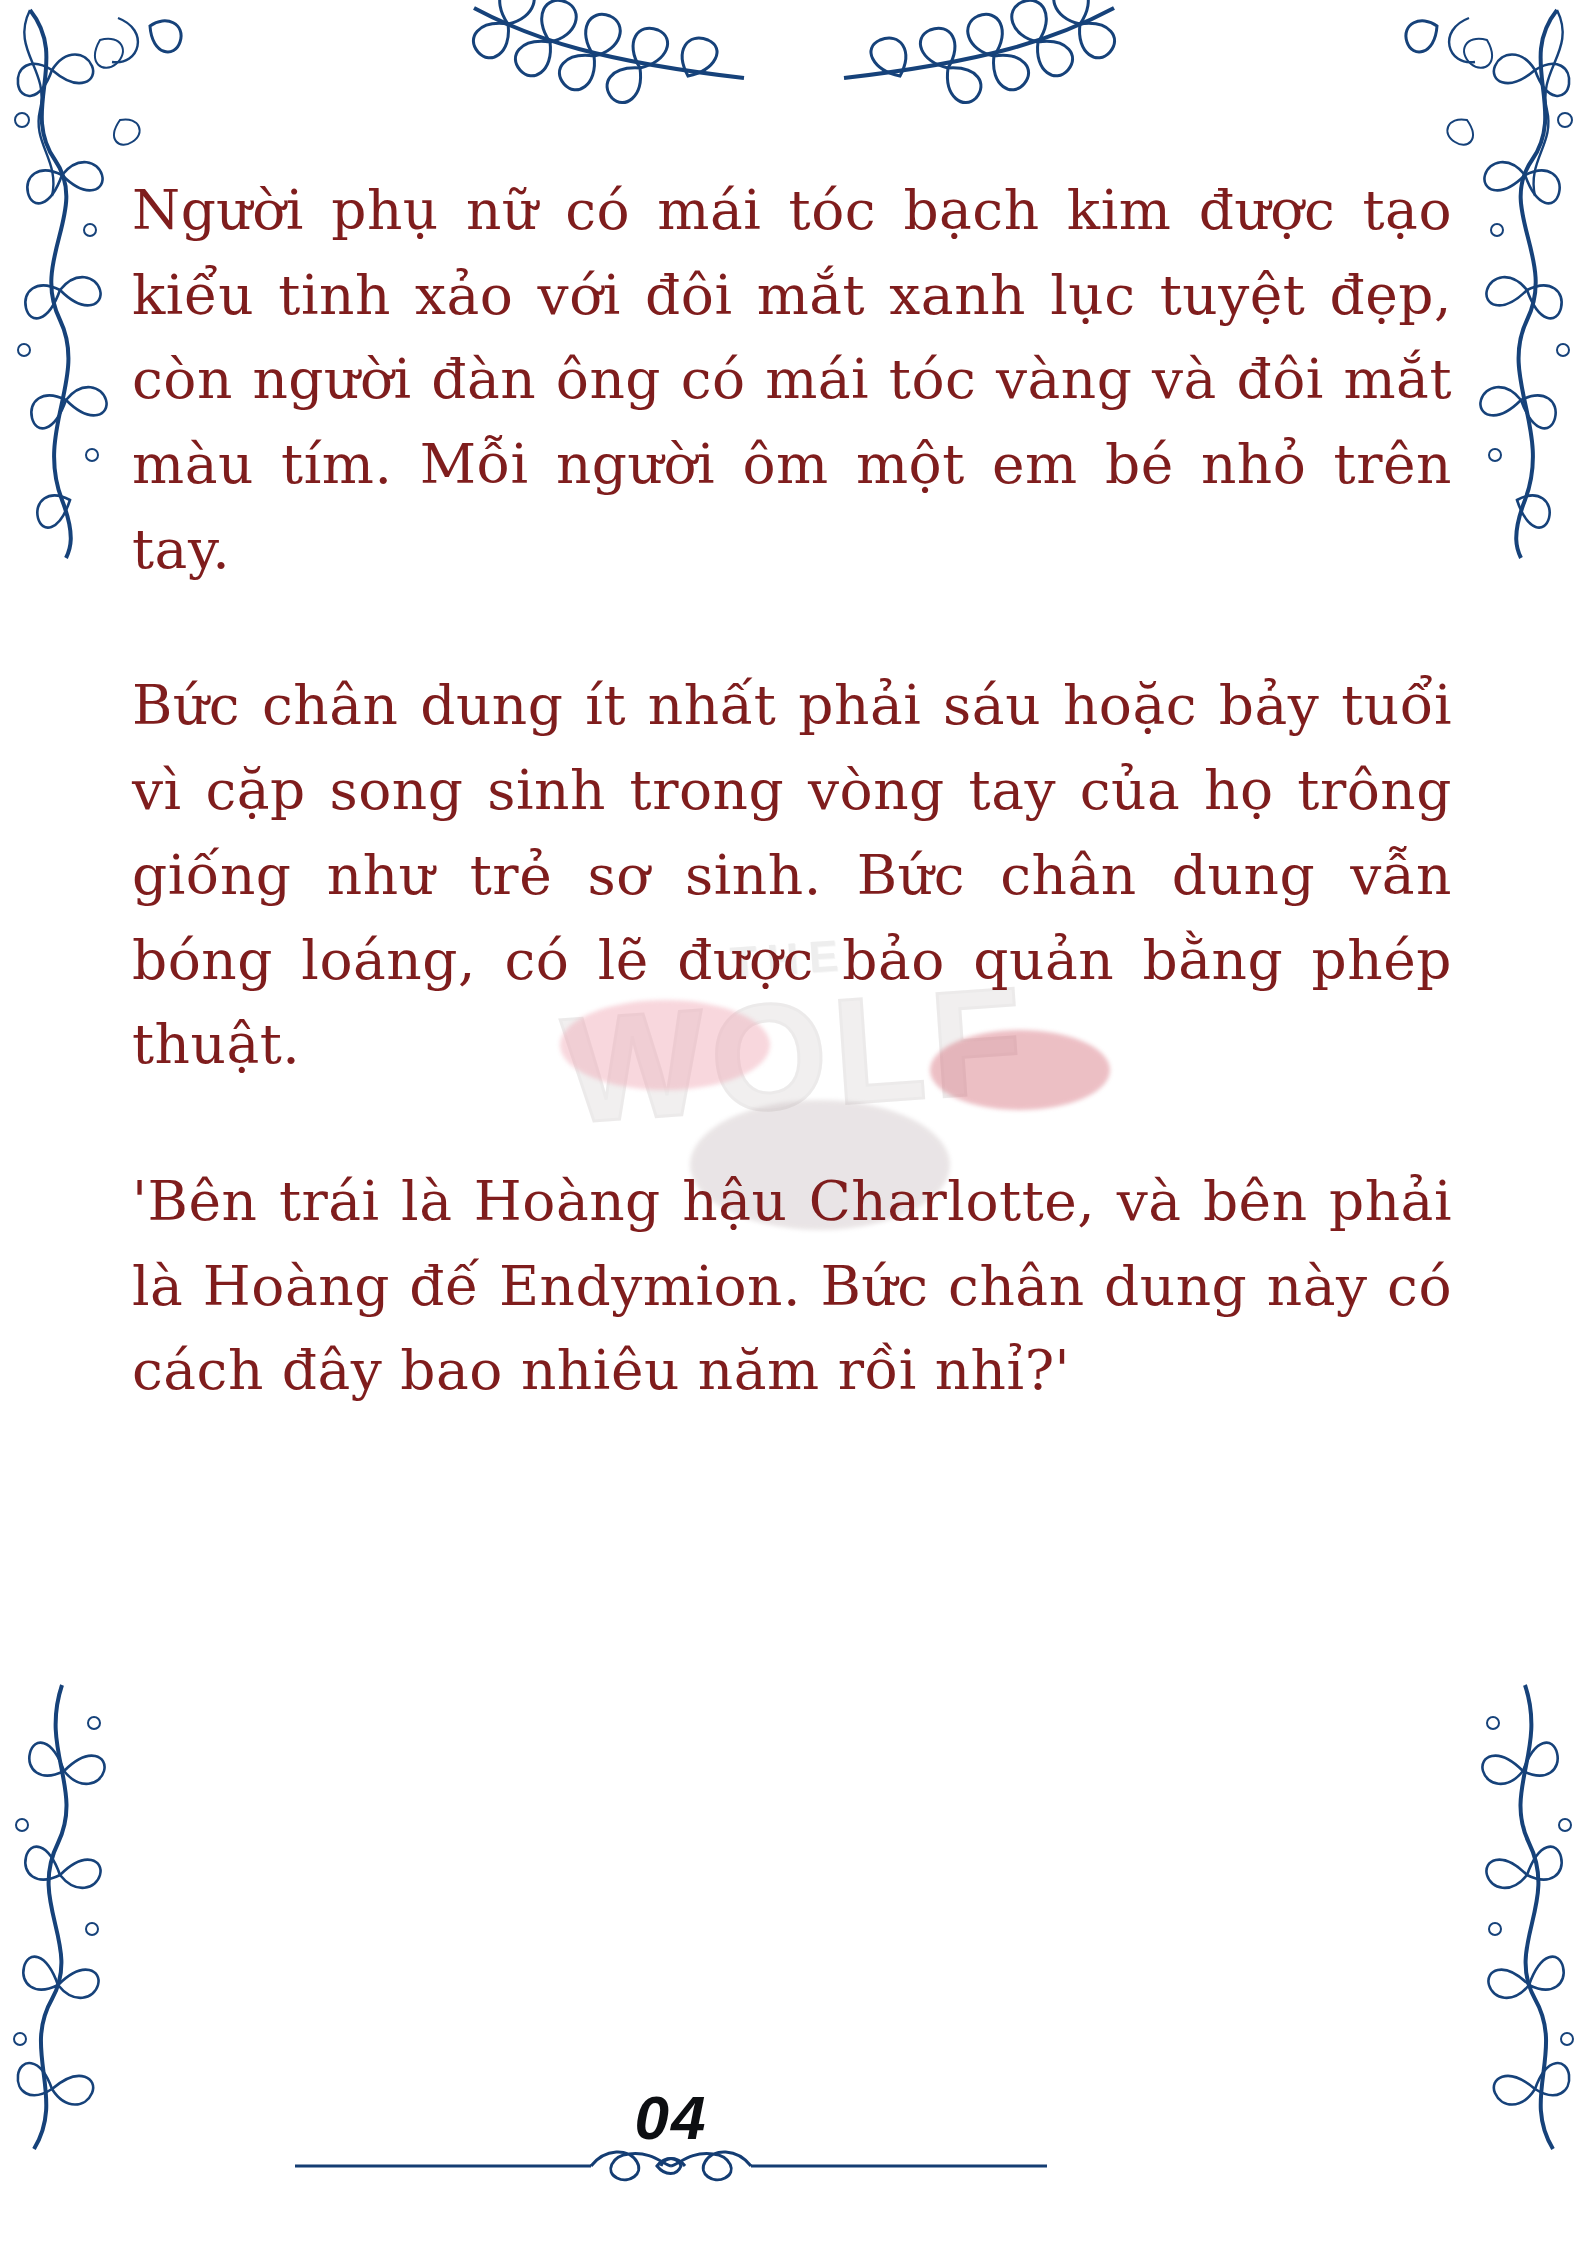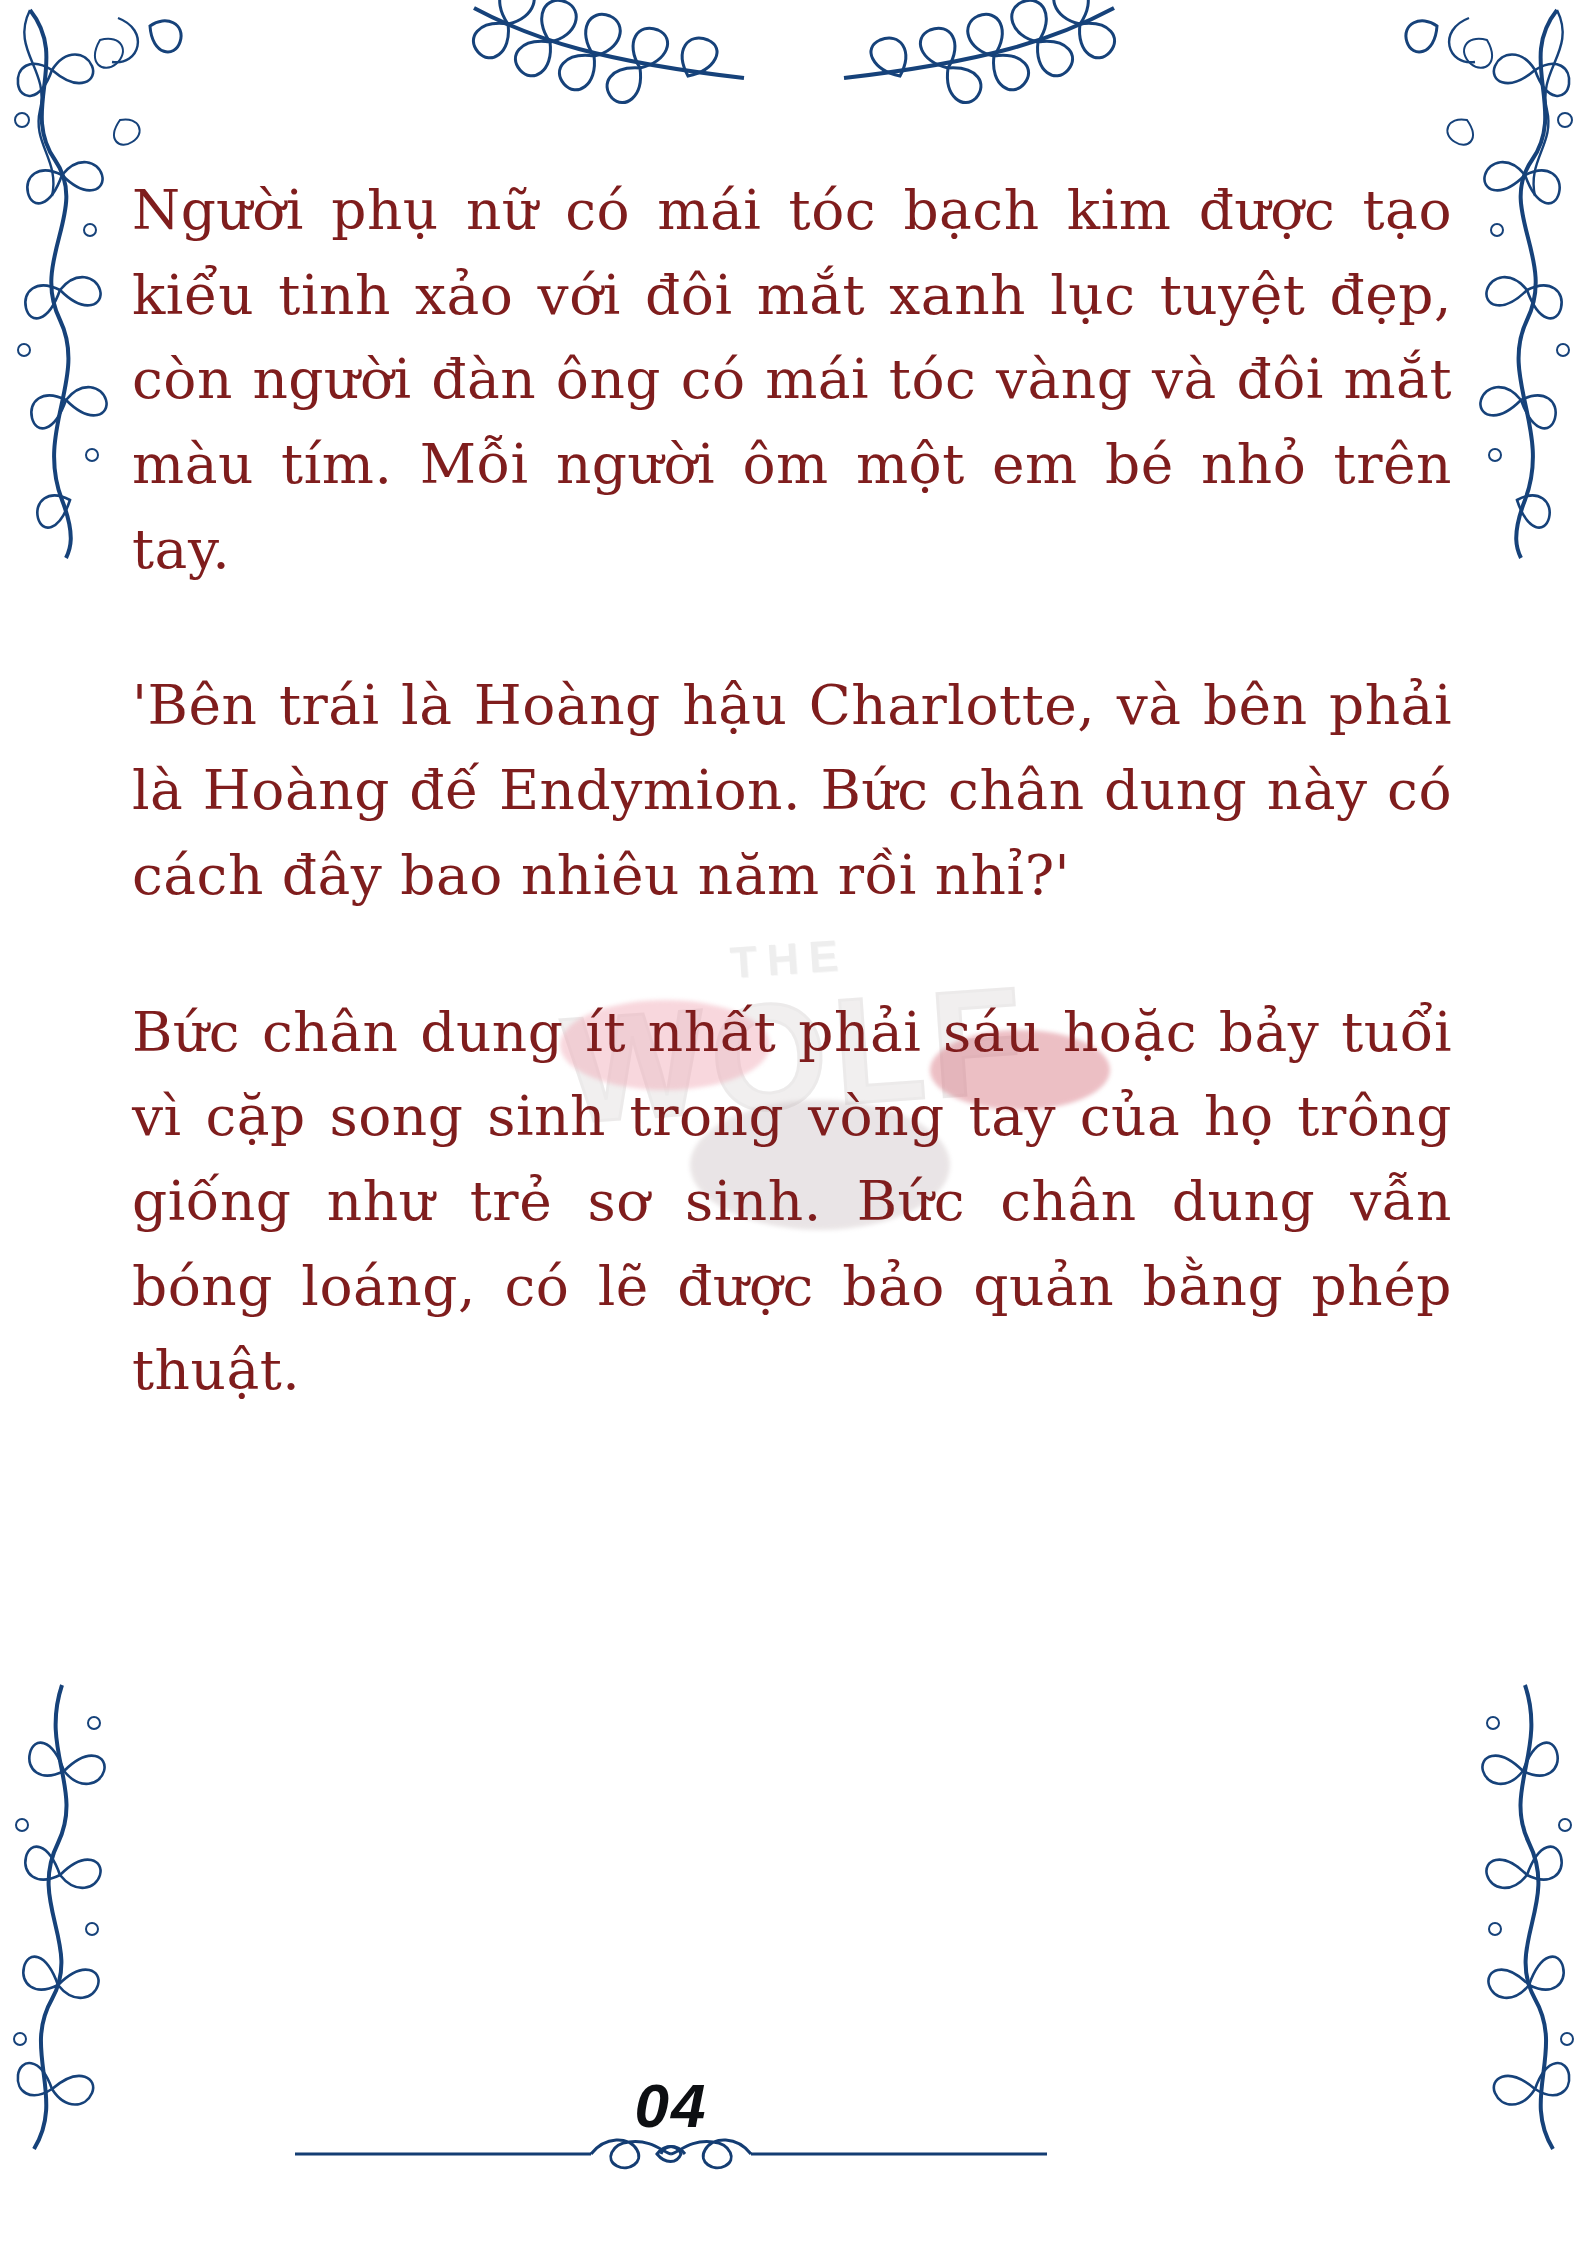"'Bên trái là Hoàng hậu" p.para { order: before "Bức chân dung ít nhất" -> after "Bức chân dung ít nhất" }
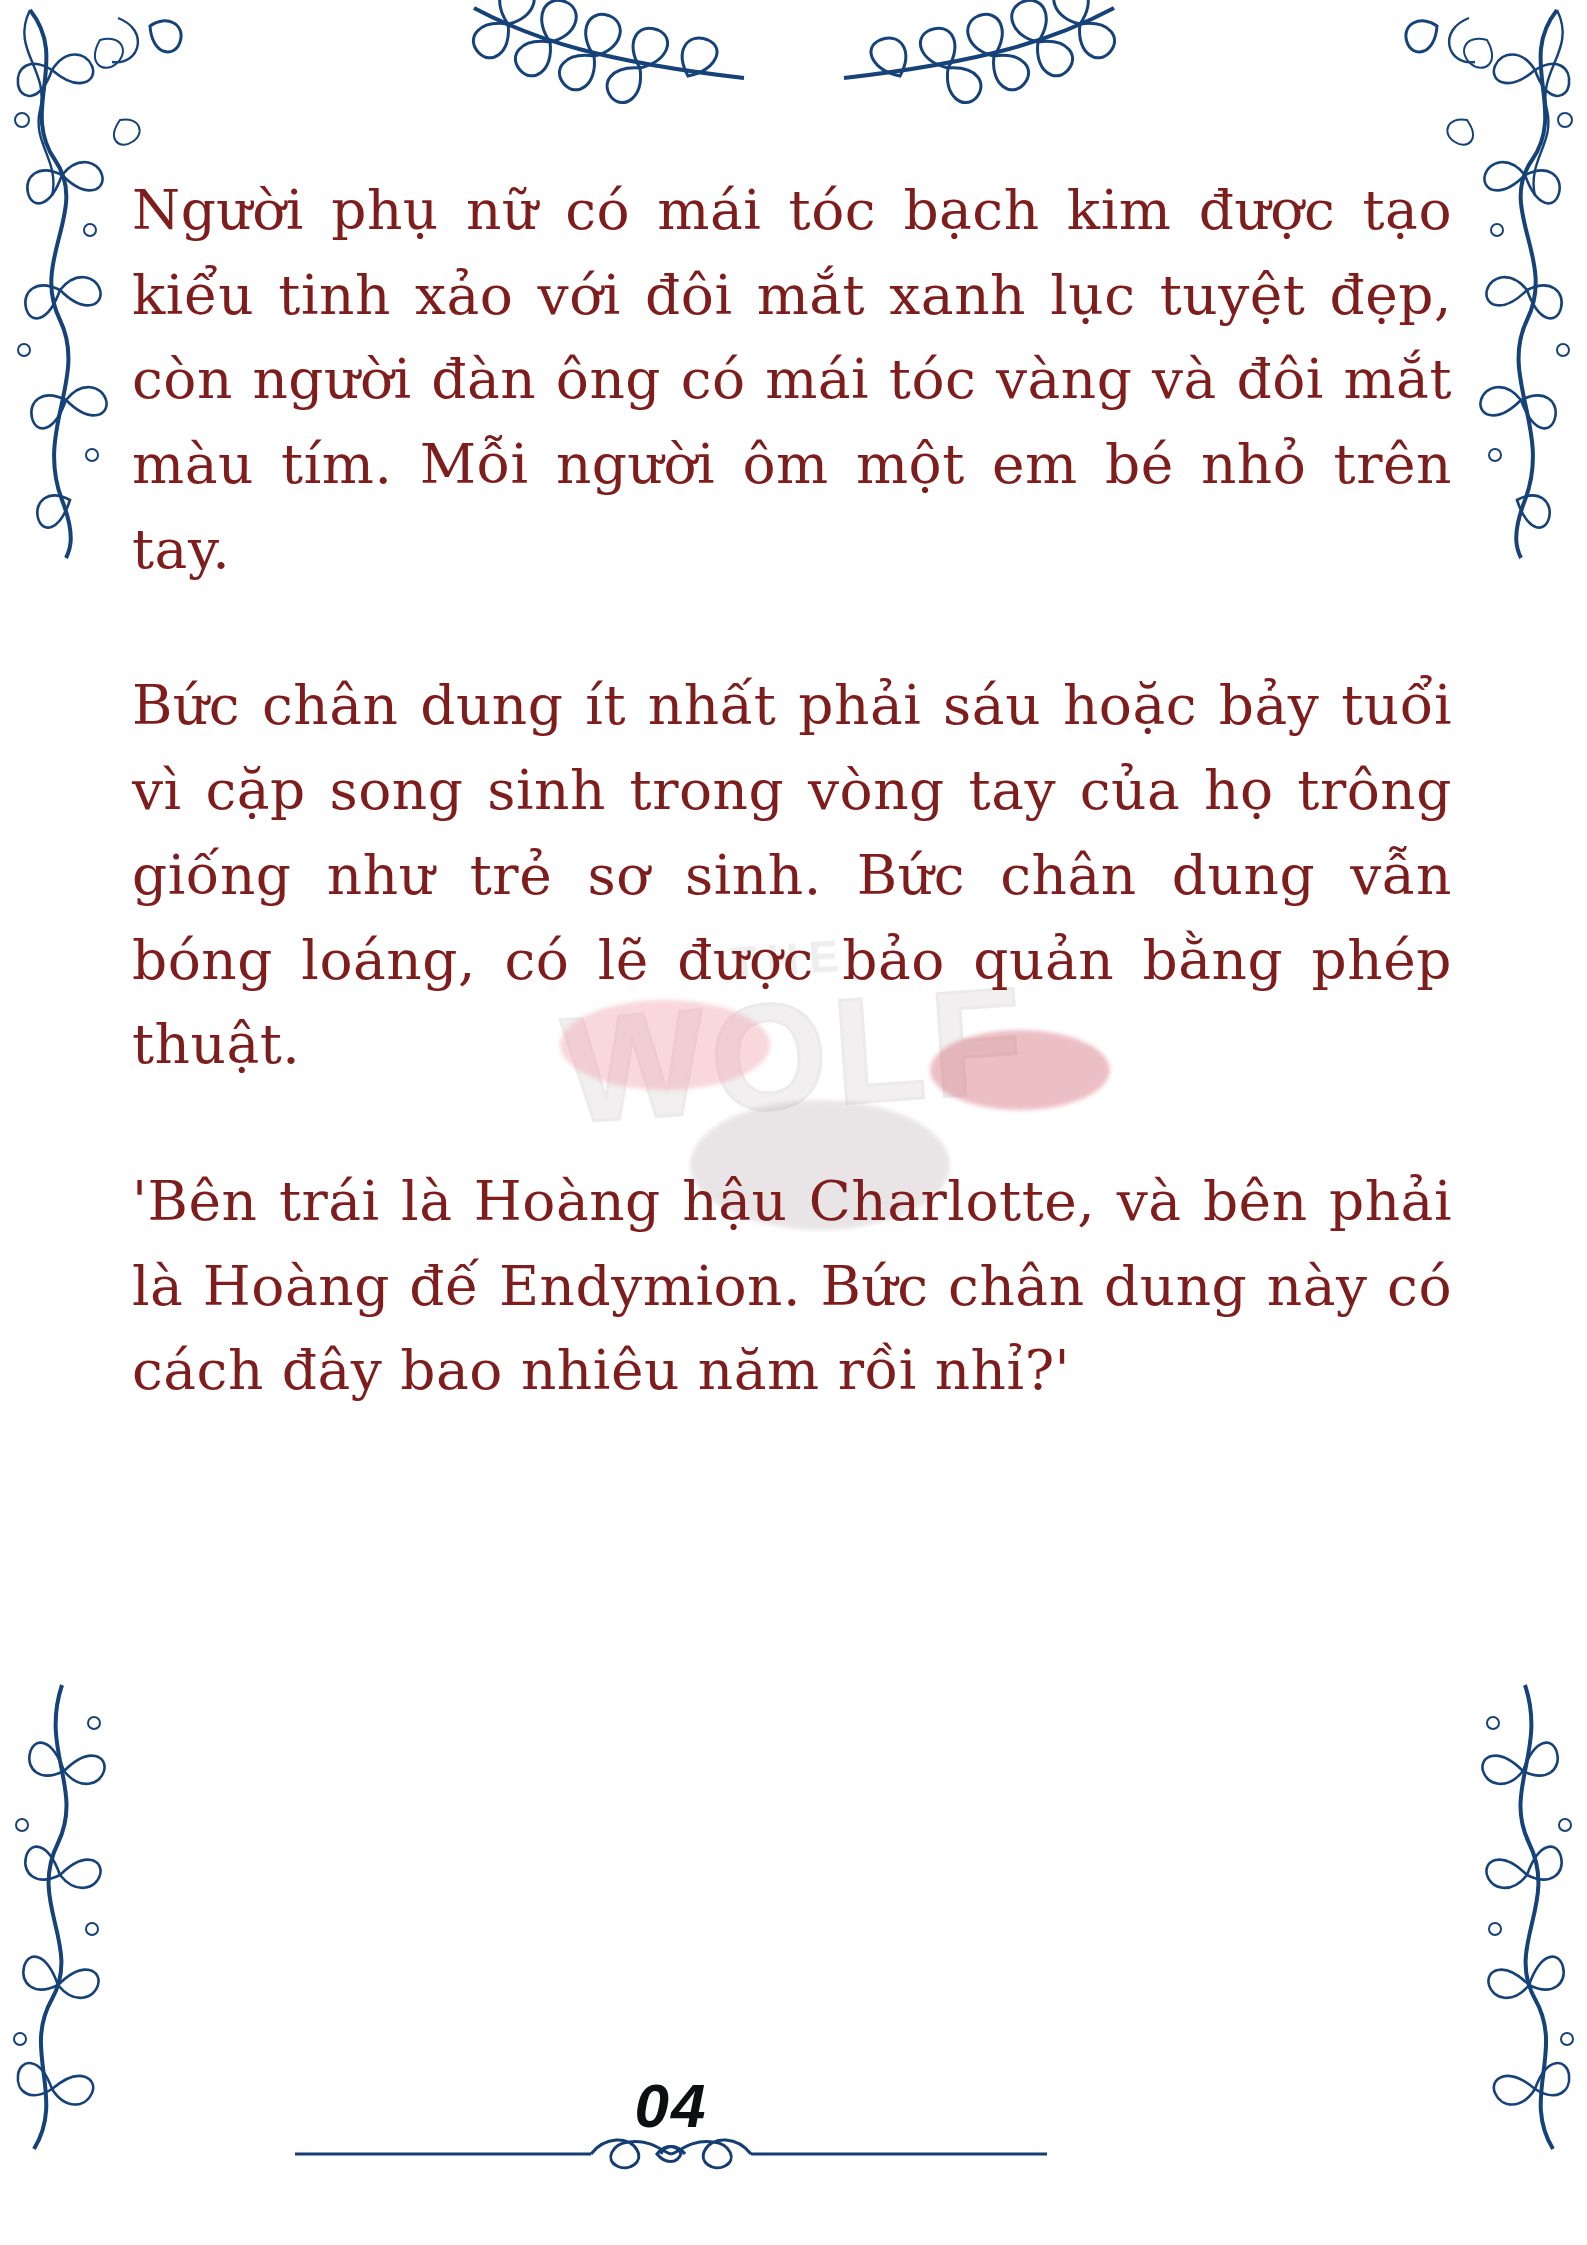"04" .footer { bottom: 16px -> 4px }
